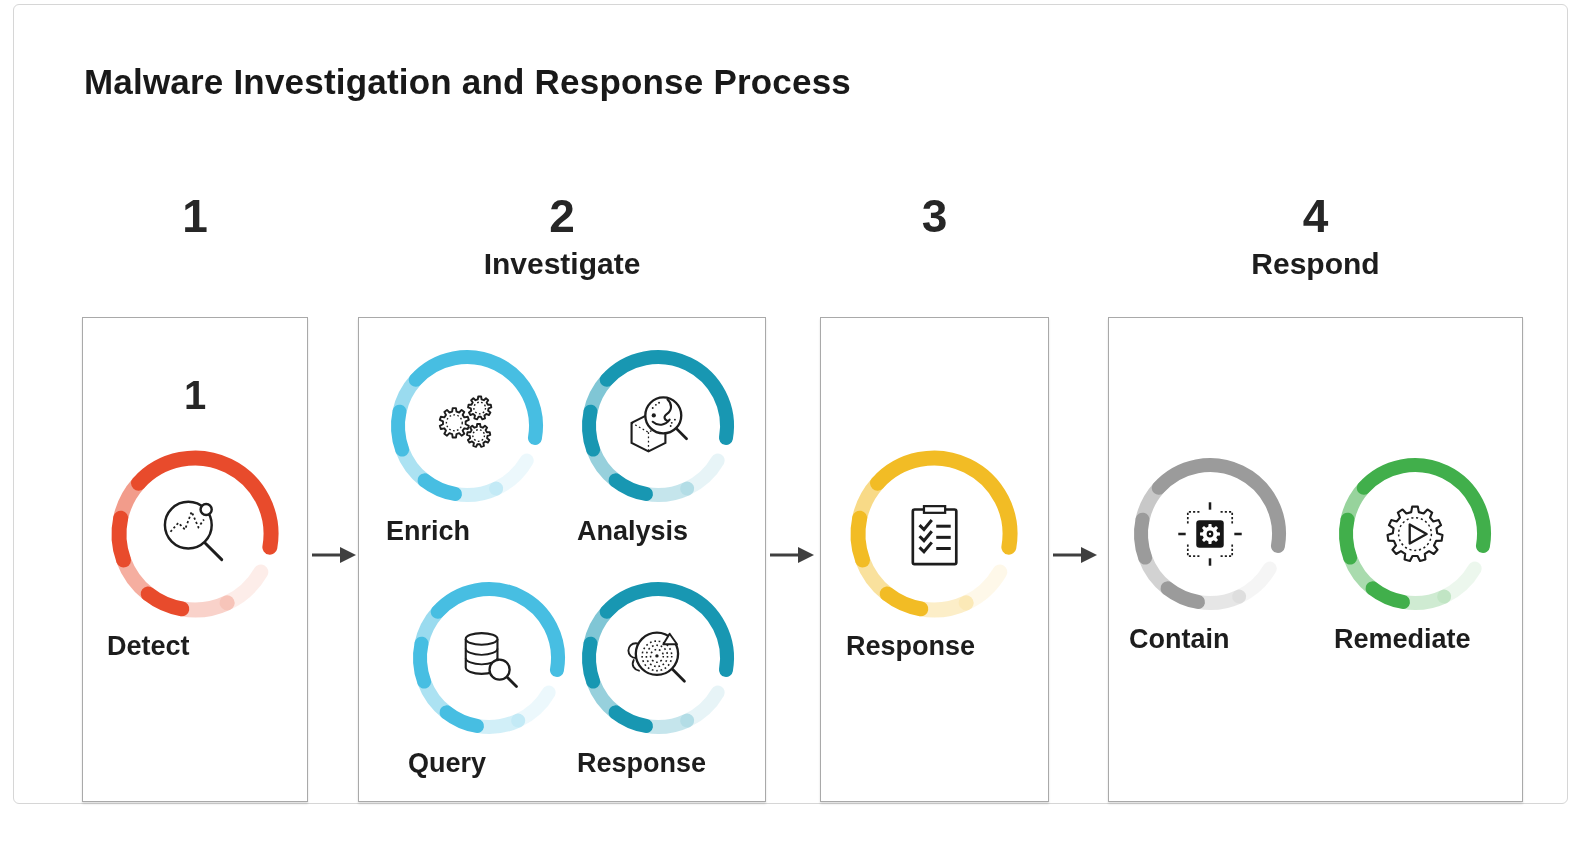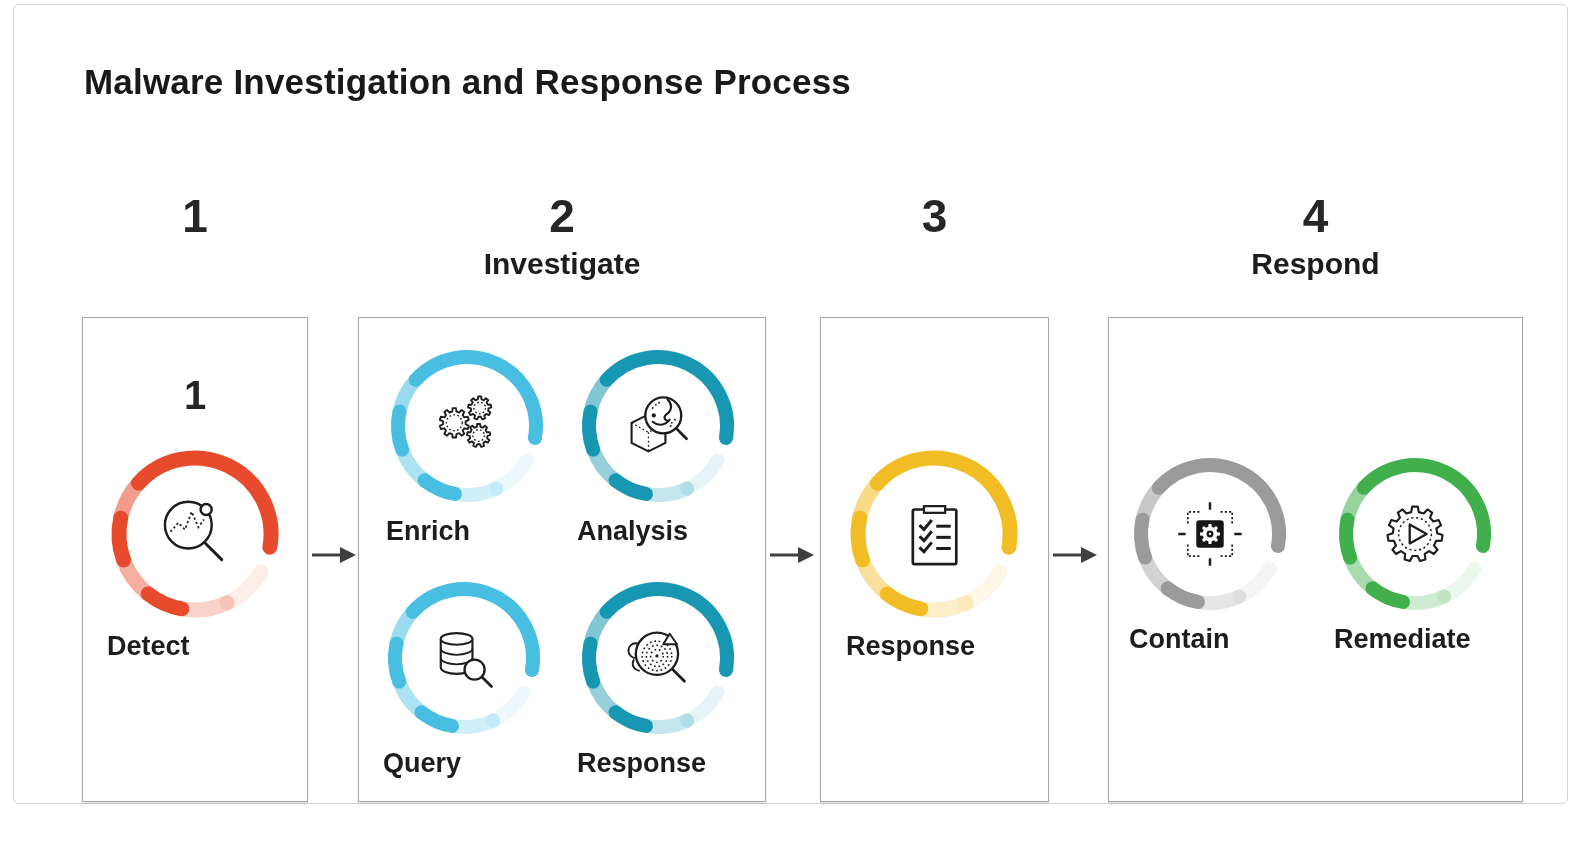"Query" div.ring-item { left: 383px -> 408px }
